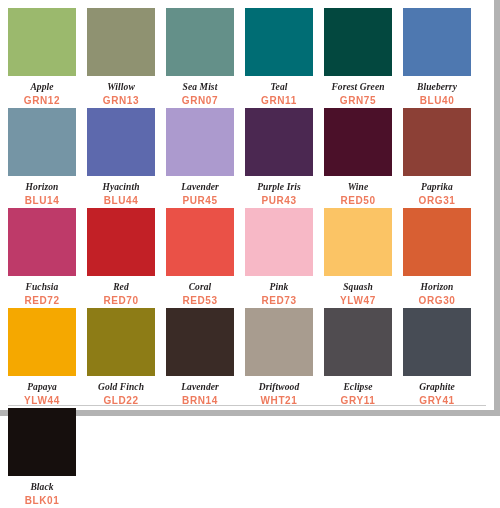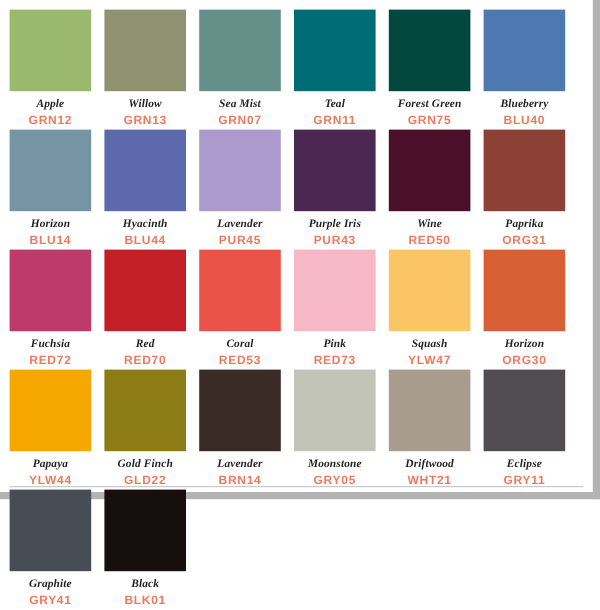"Moonstone" div.swatch-cell { html: <div> <span></span> <span>Moonstone</span> <span>GRY05</span> </div> -> none }
